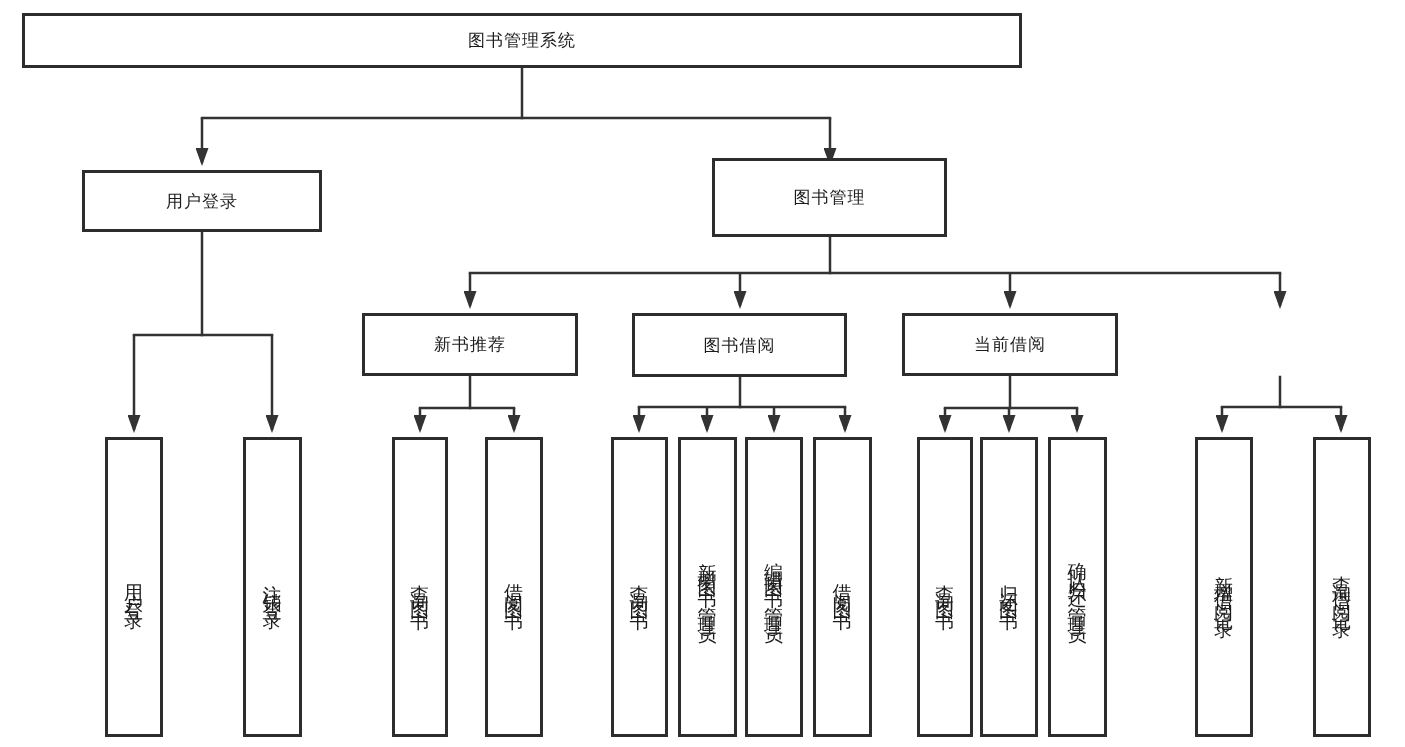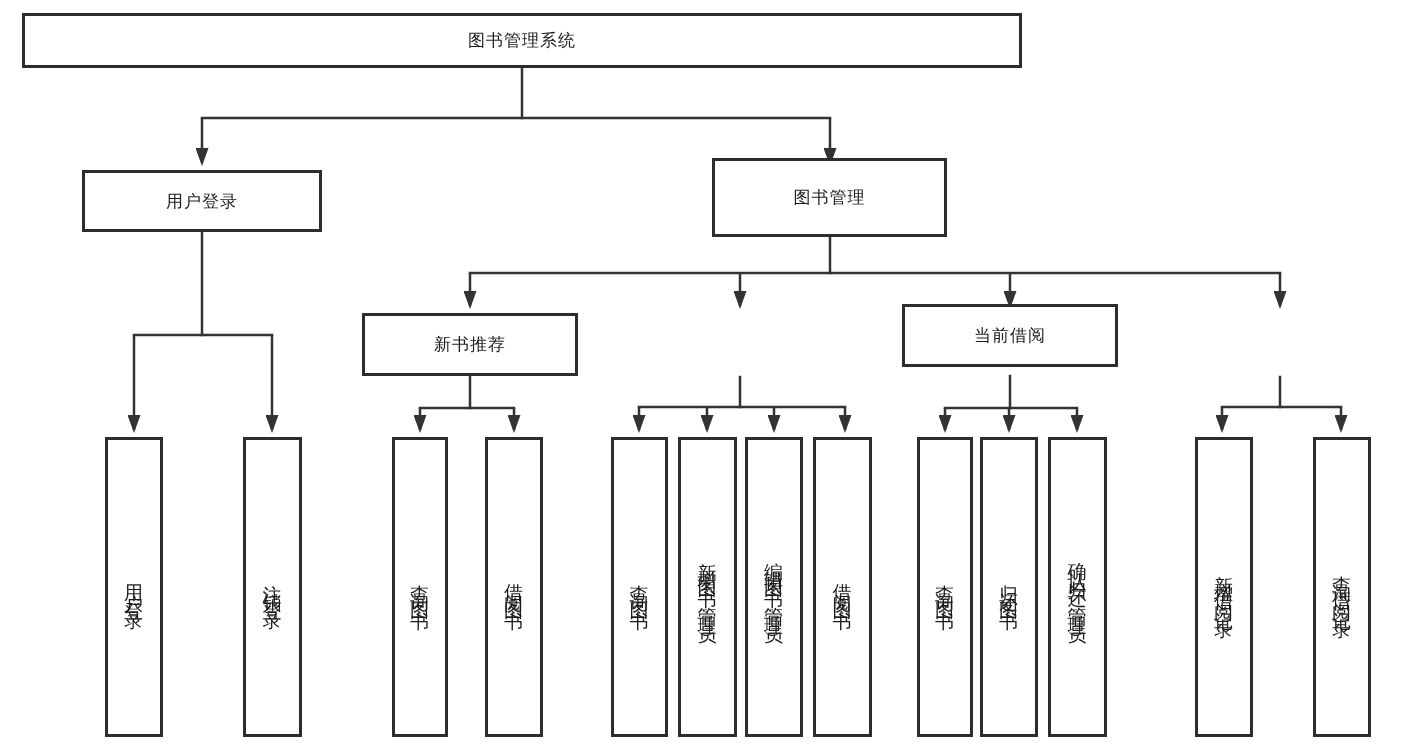"图书借阅" div.node { html: none -> <div> <span>图书借阅</span> </div> }
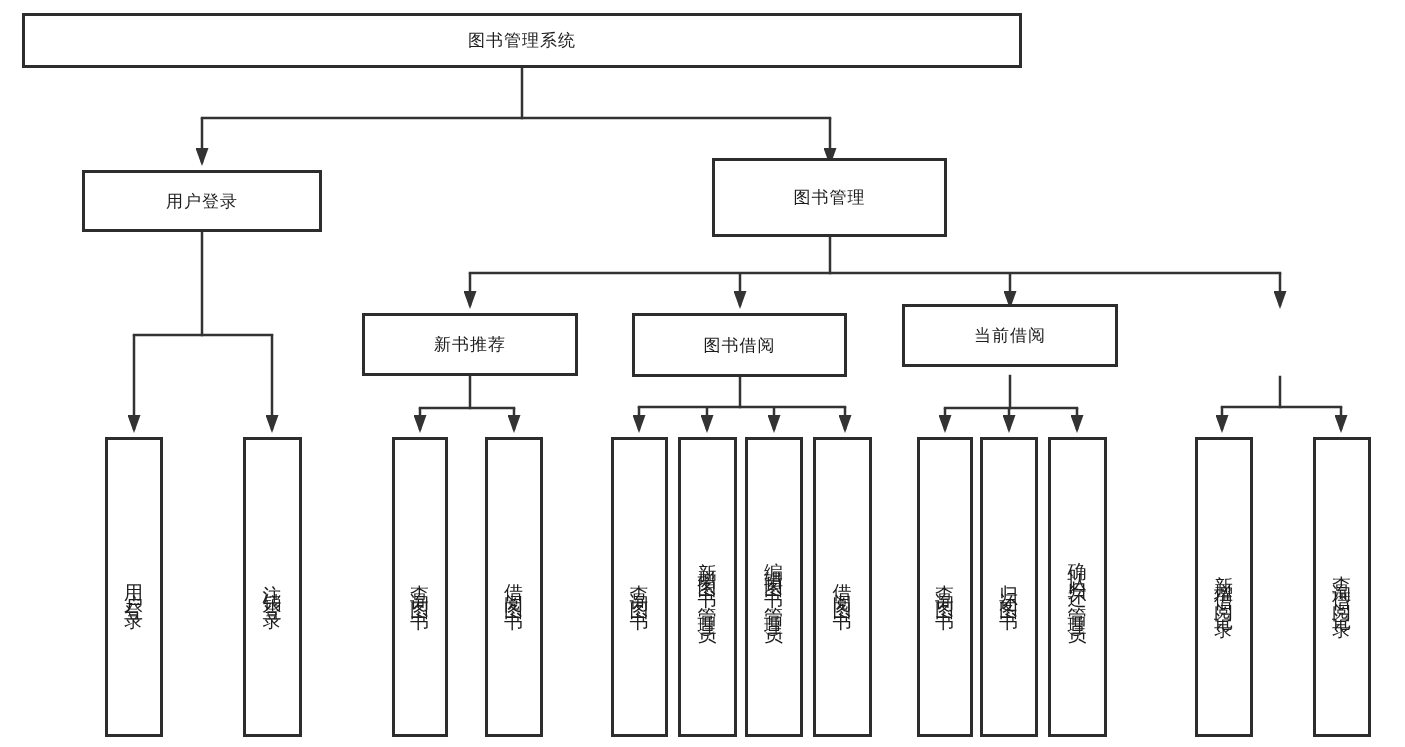"当前借阅" div.node { top: 304px -> 313px }
